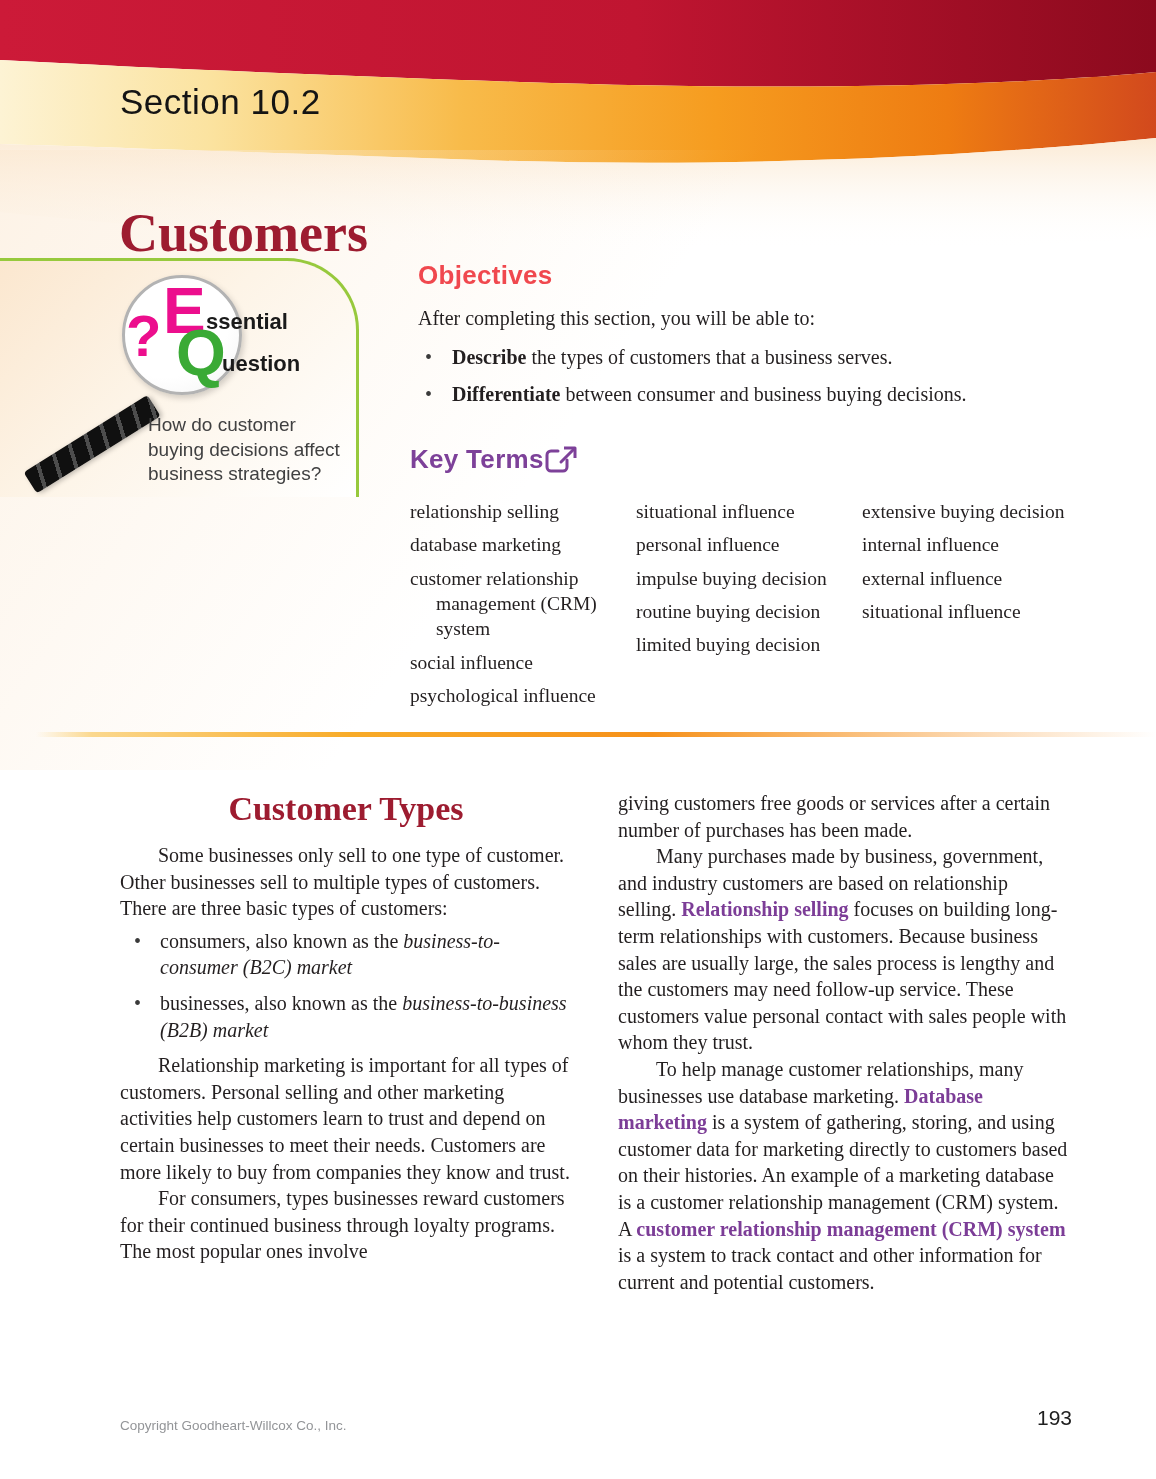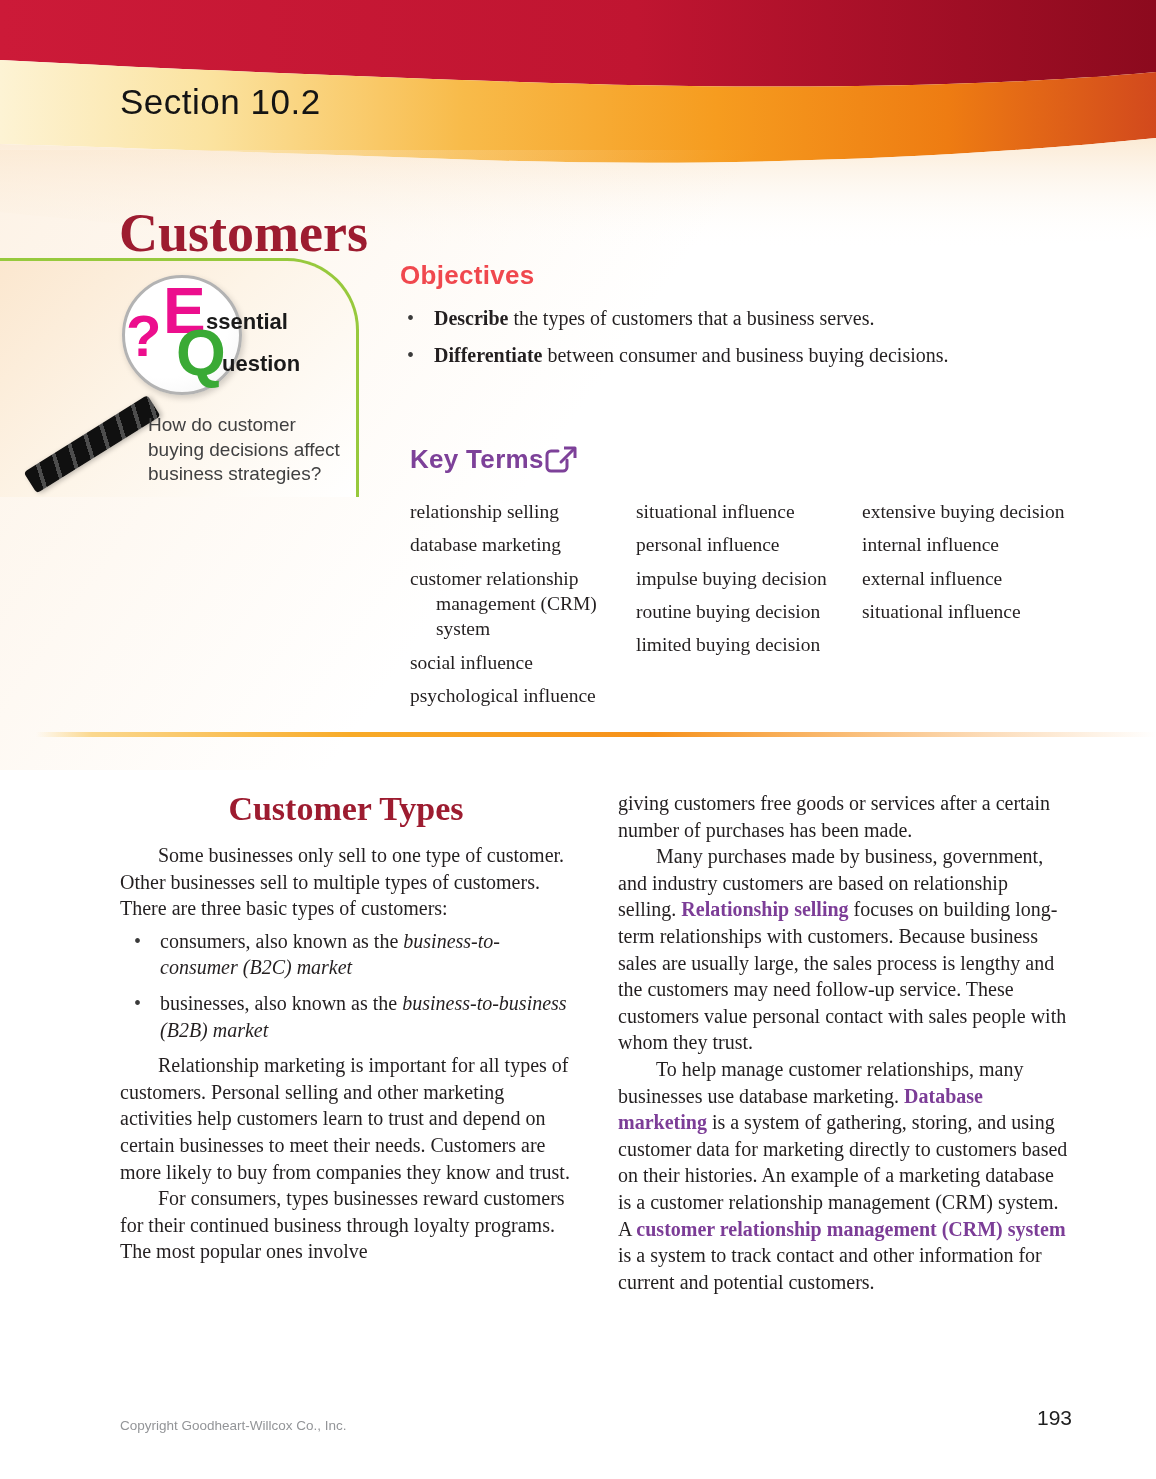"Objectives" .objectives { left: 400px -> 418px }
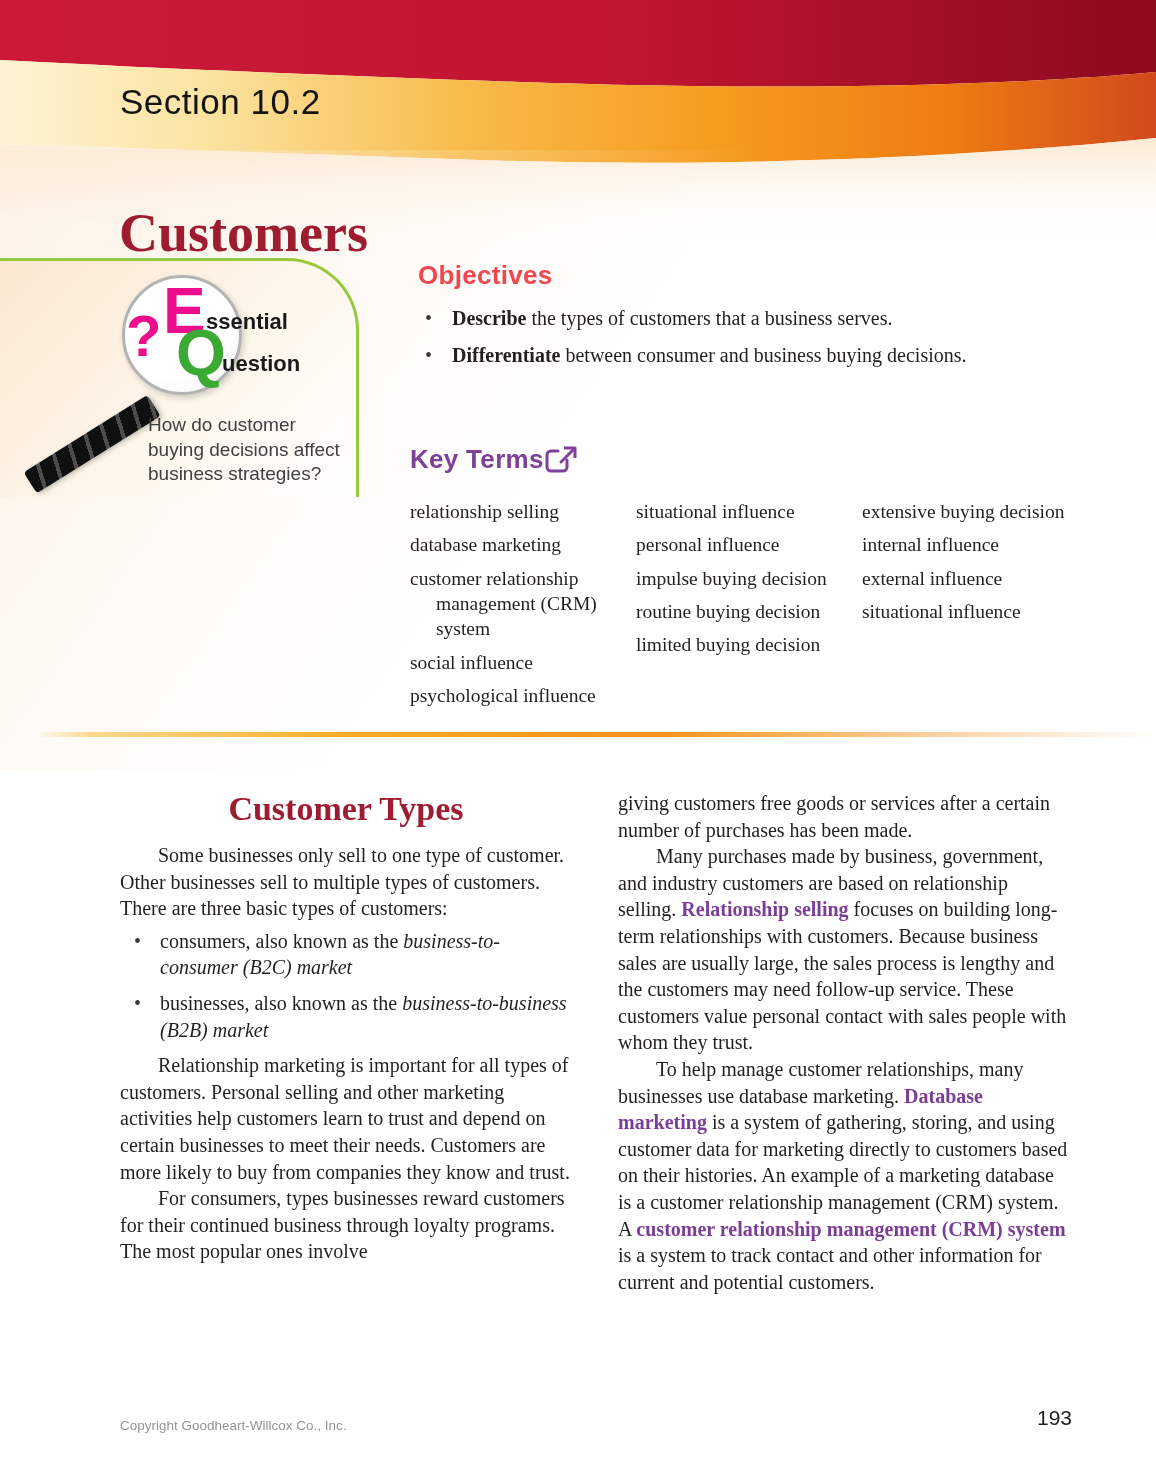"After completing this section, you" p.obj-intro { html: none -> <p>After completing this section, you will be able to:</p> }
